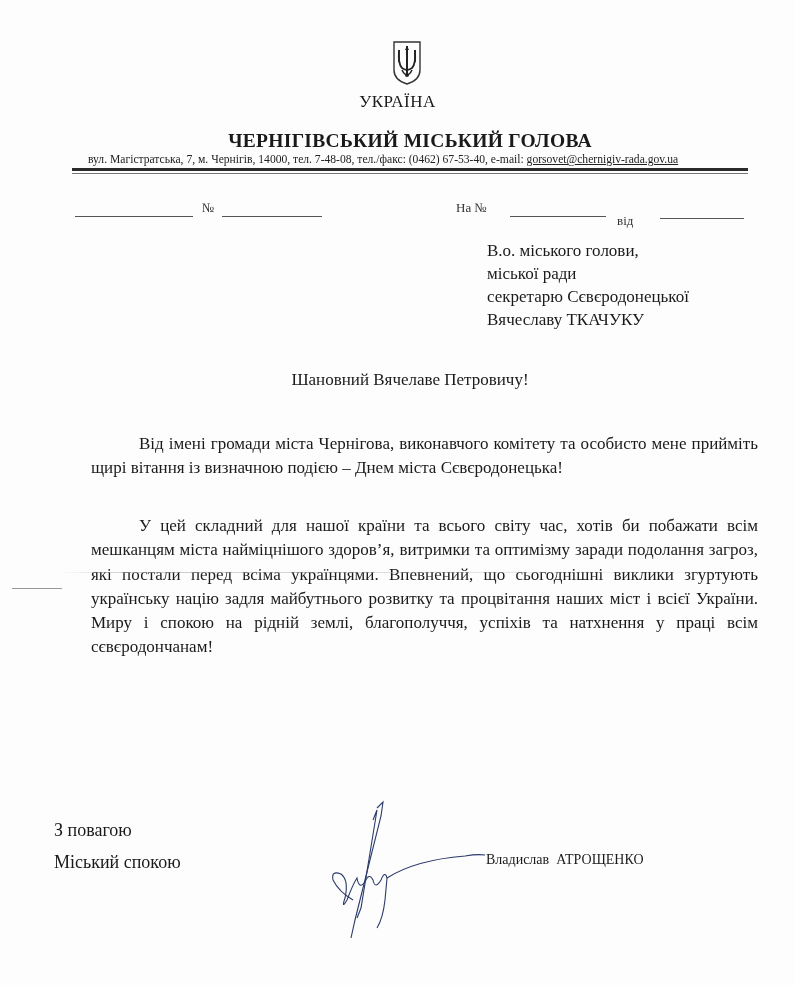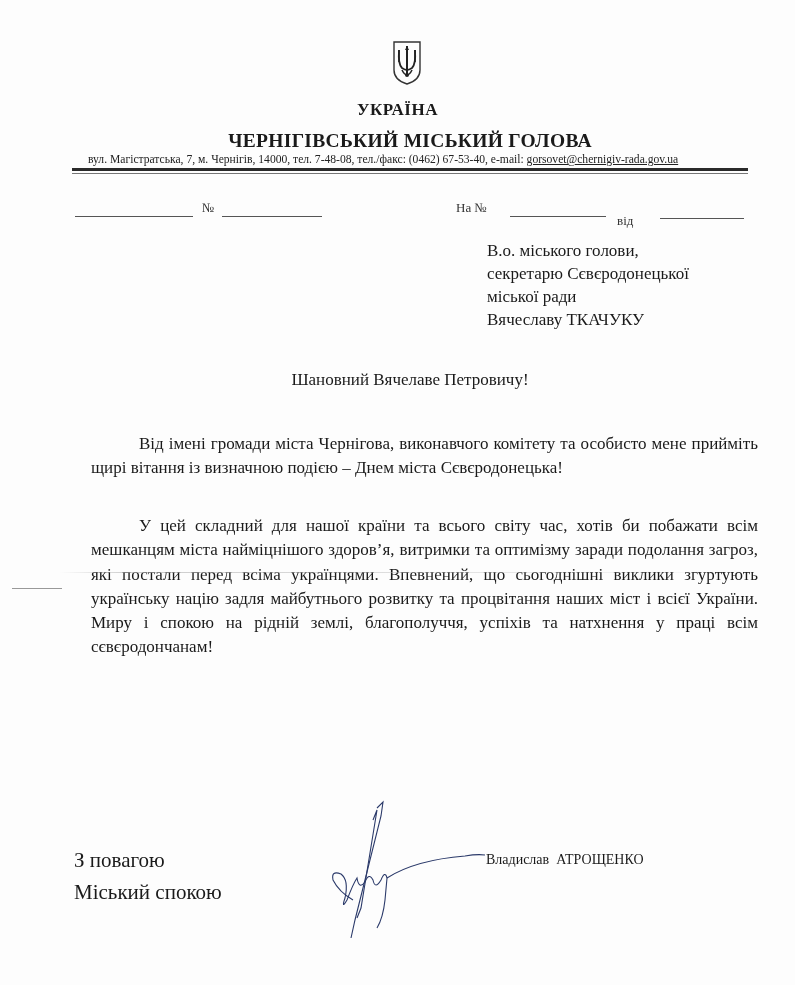"УКРАЇНА" .hdr-country { font-weight: bold -> normal; top: 100px -> 92px }
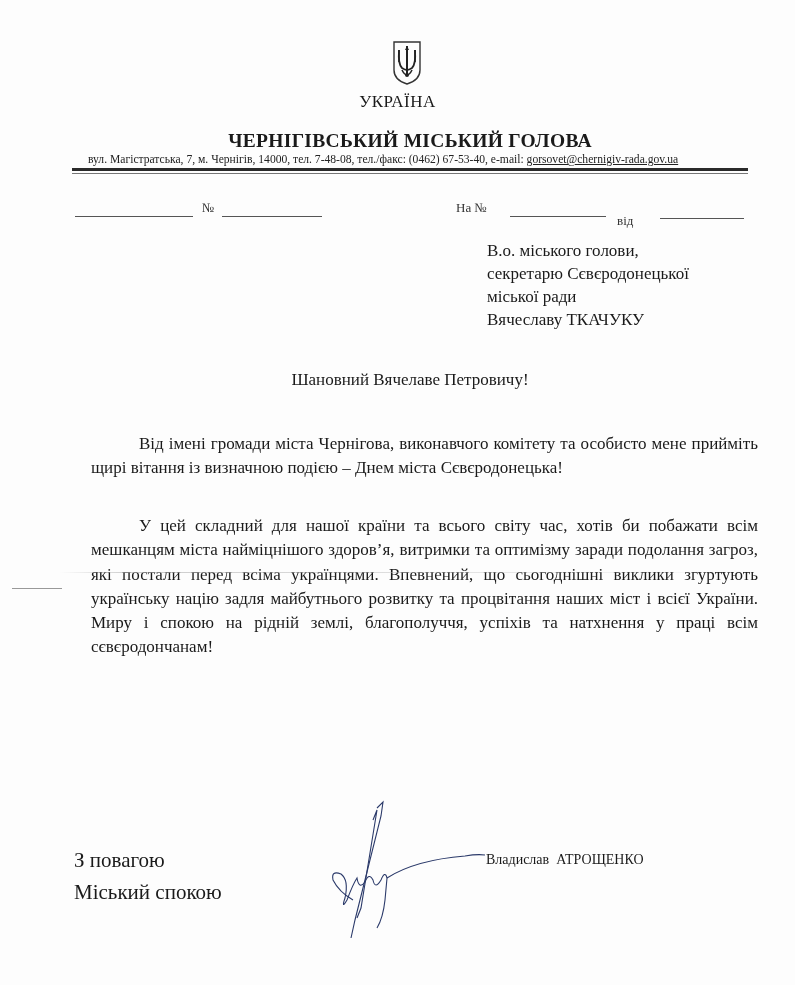"секретарю Сєвєродонецької" div { order: before "міської ради" -> after "міської ради" }
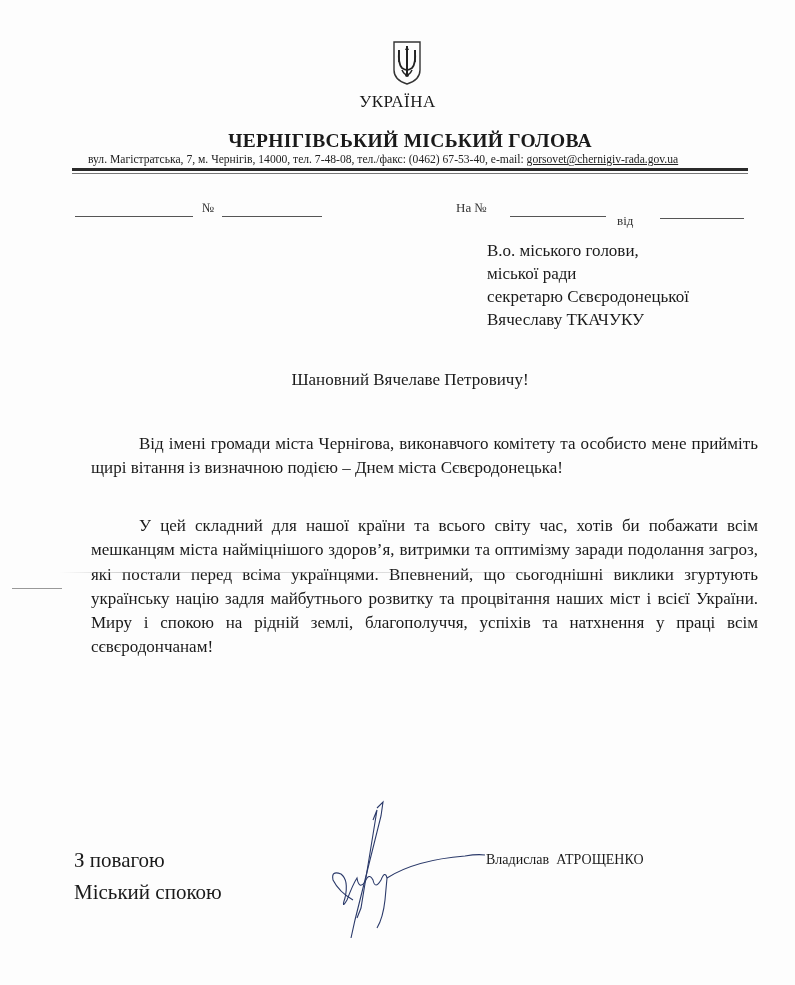"З повагою" .closing { font-size: 21px -> 18px; left: 74px -> 54px; margin-top: 28px -> none }
